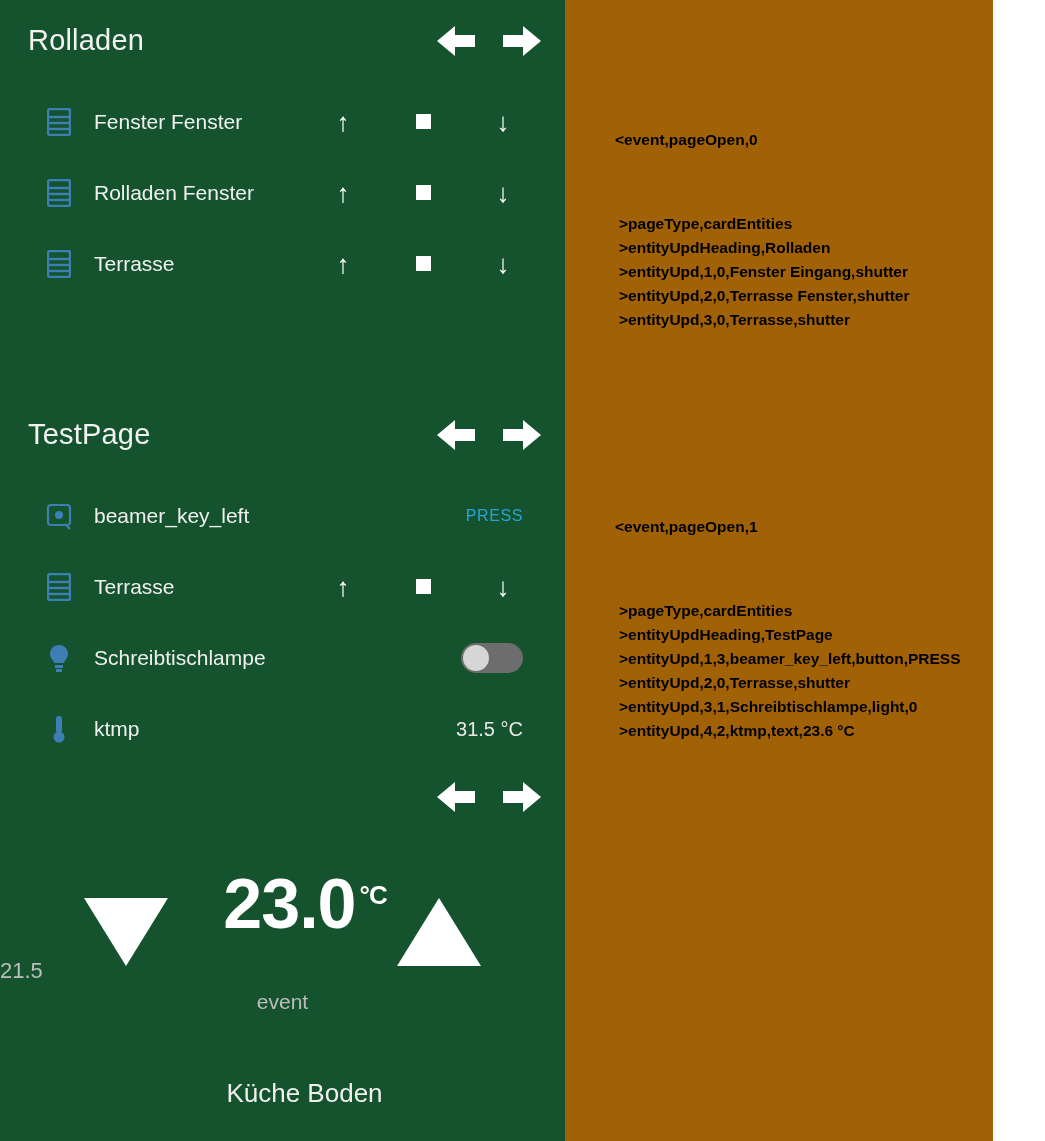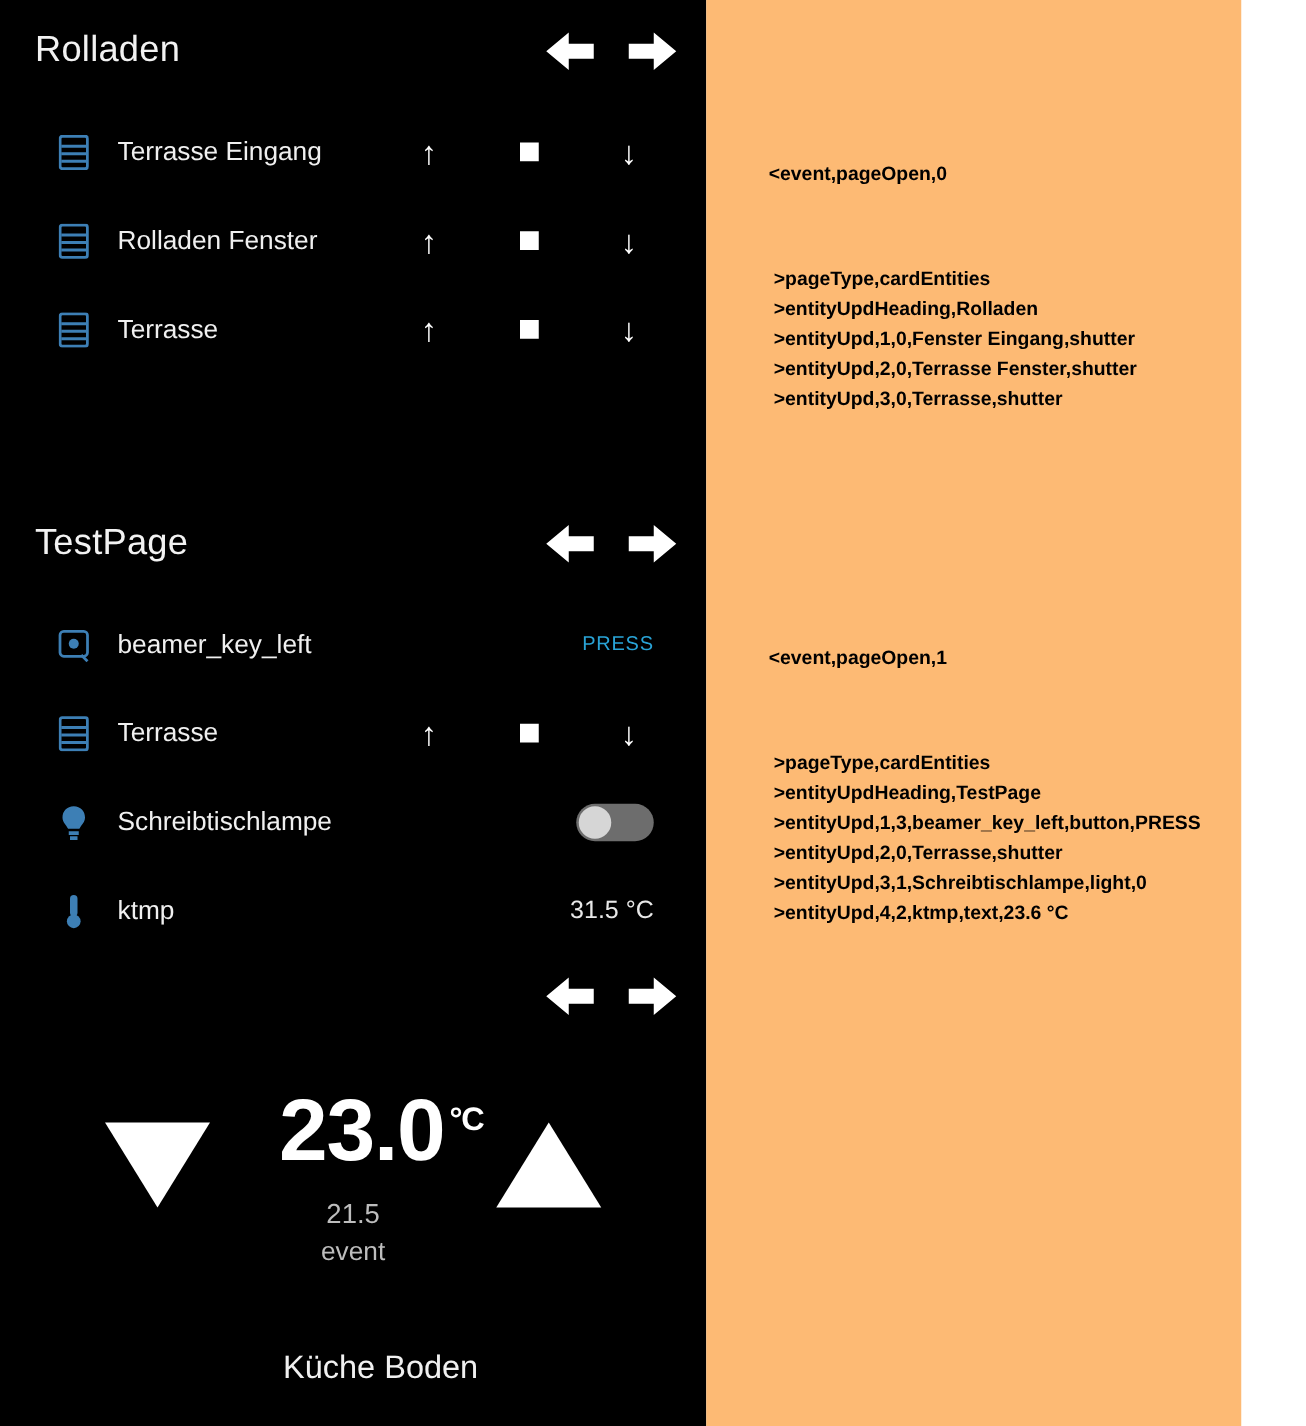"Rolladen" #device-panel { background: #000000 -> #14532d }
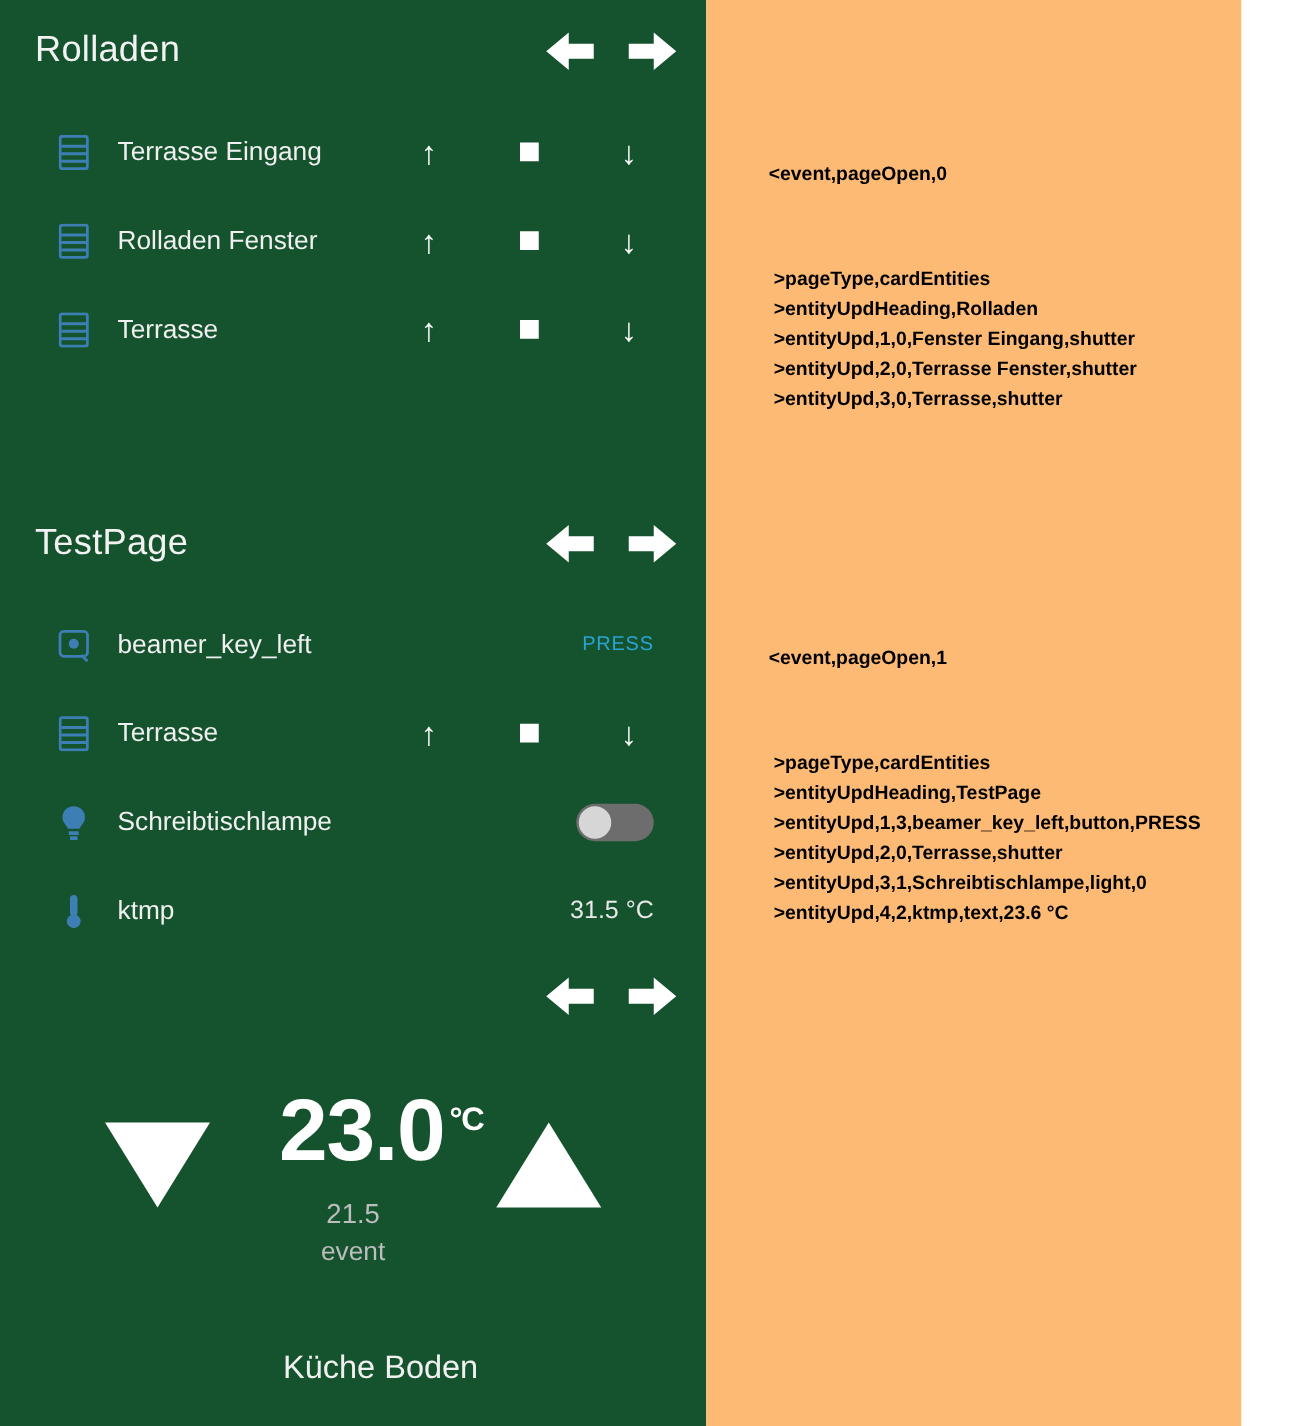"Terrasse Eingang" span.entity-label { text: Terrasse Eingang -> Fenster Fenster }
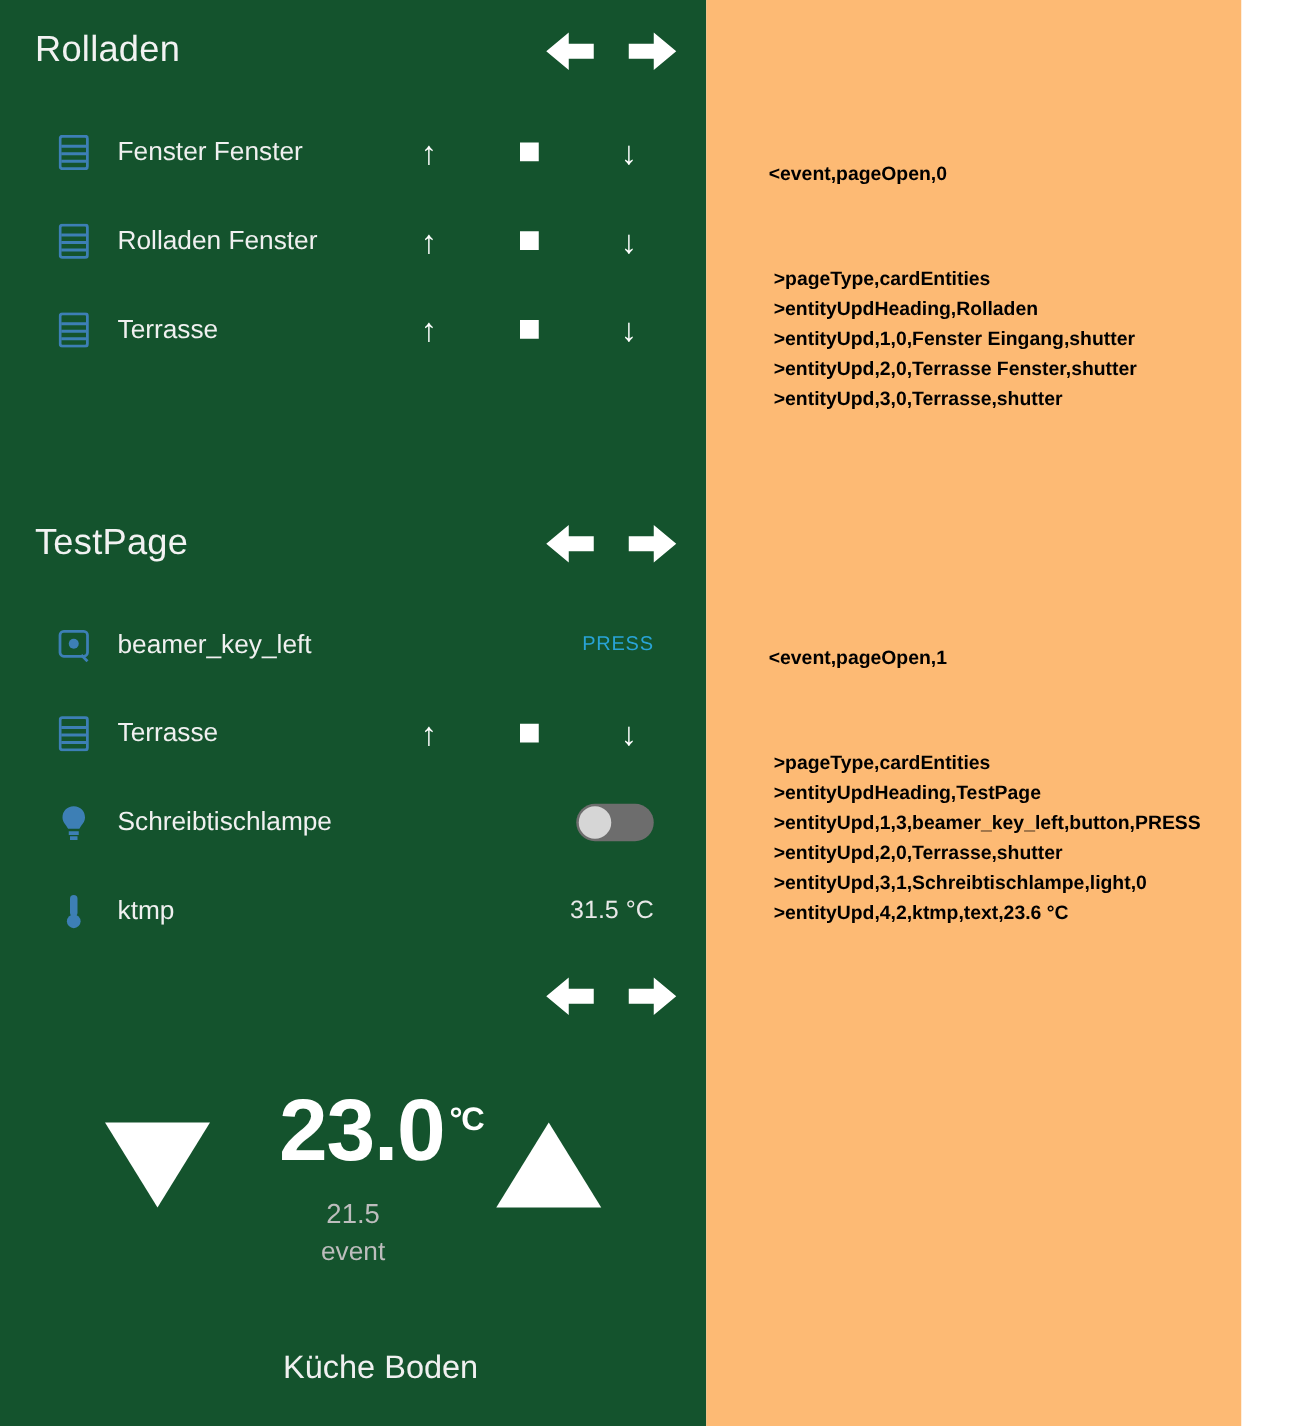"<event,pageOpen,0" #log-panel { background: #fdba74 -> #a16207 }
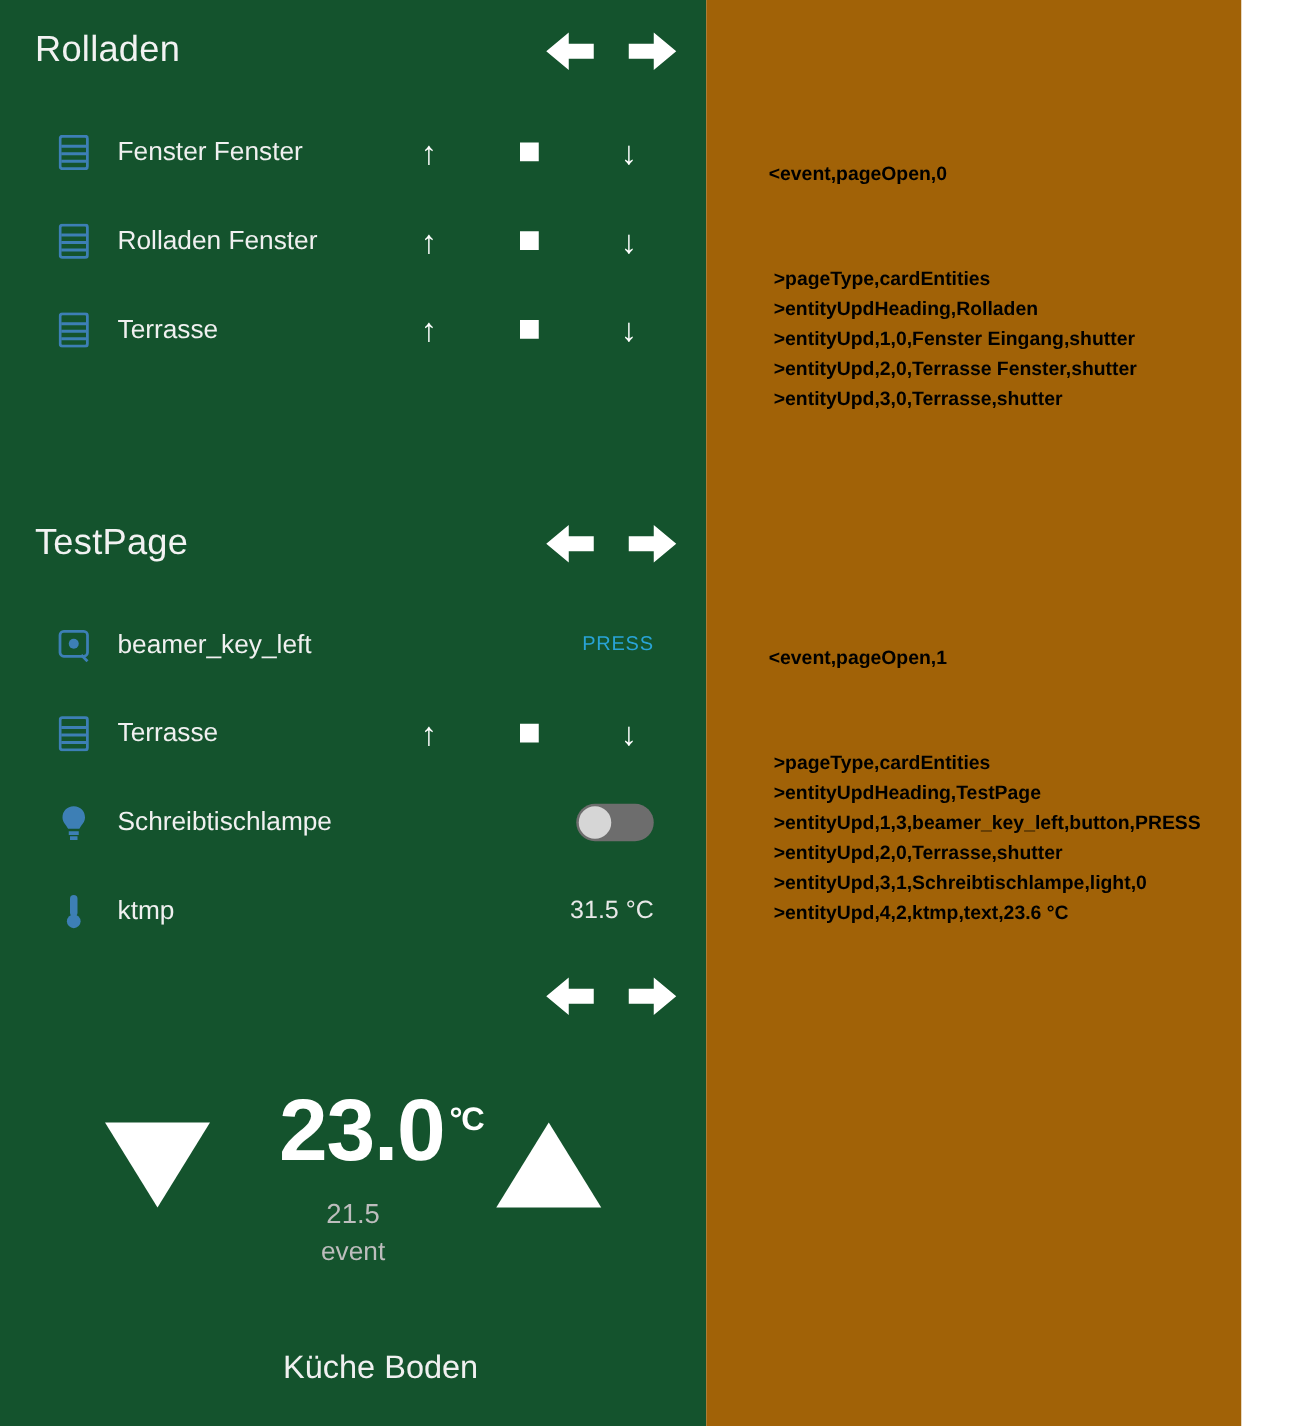"21.5" .temp-target { text-align: center -> left }
